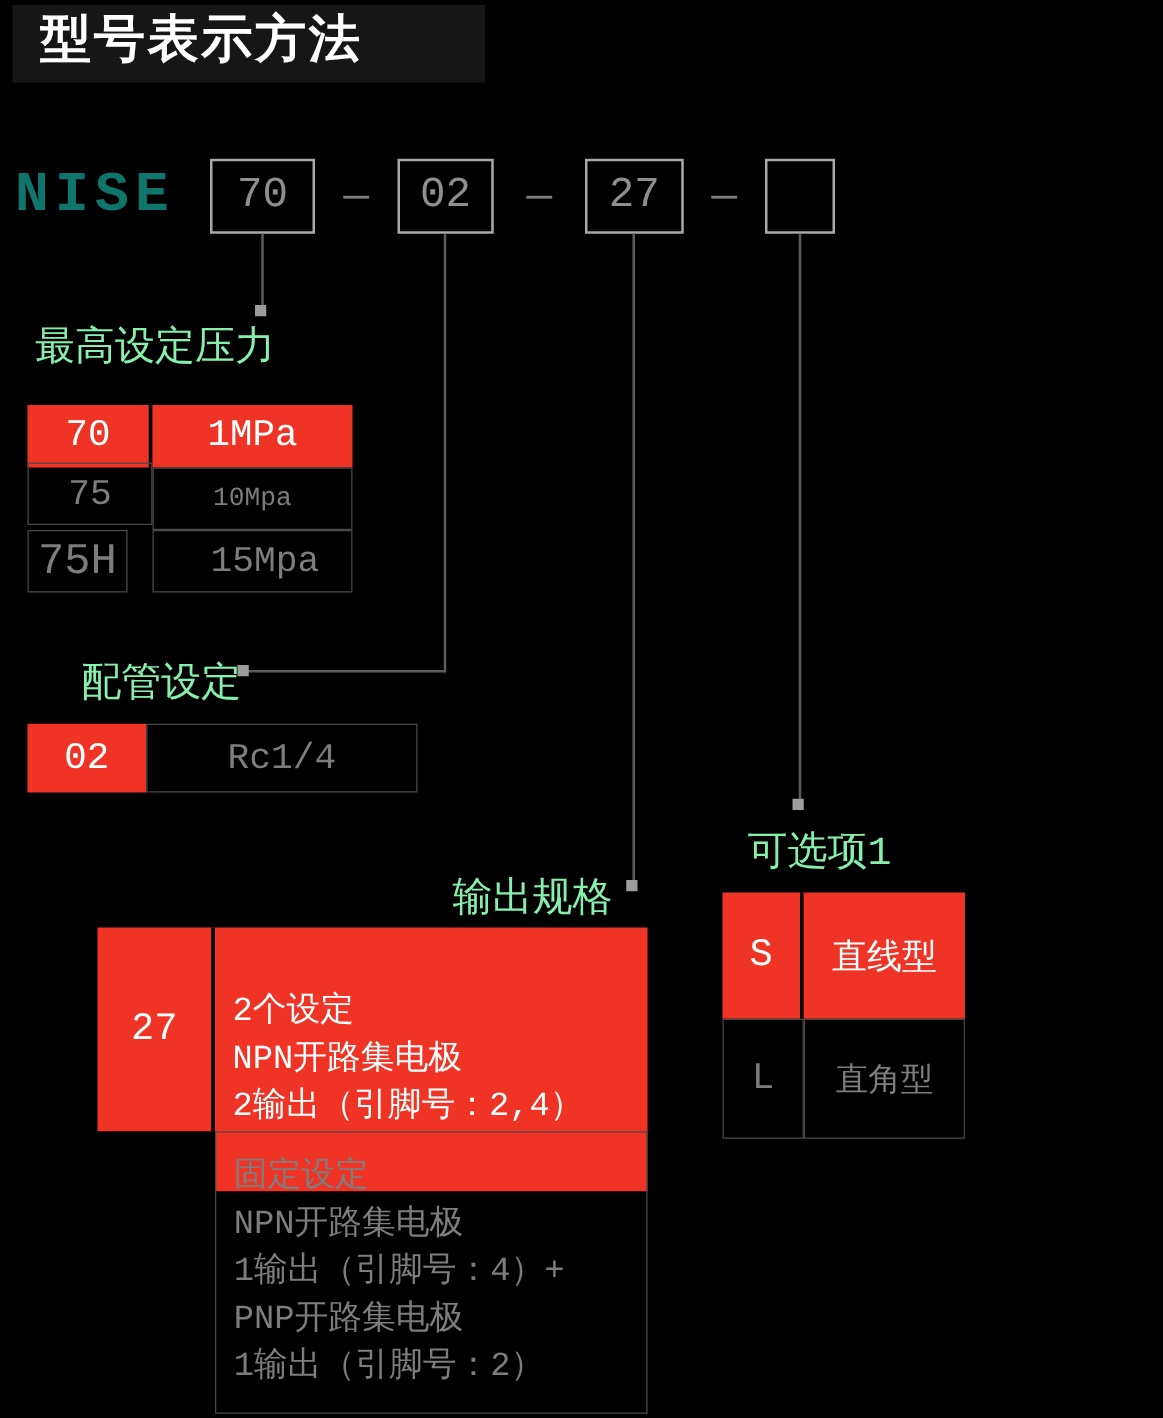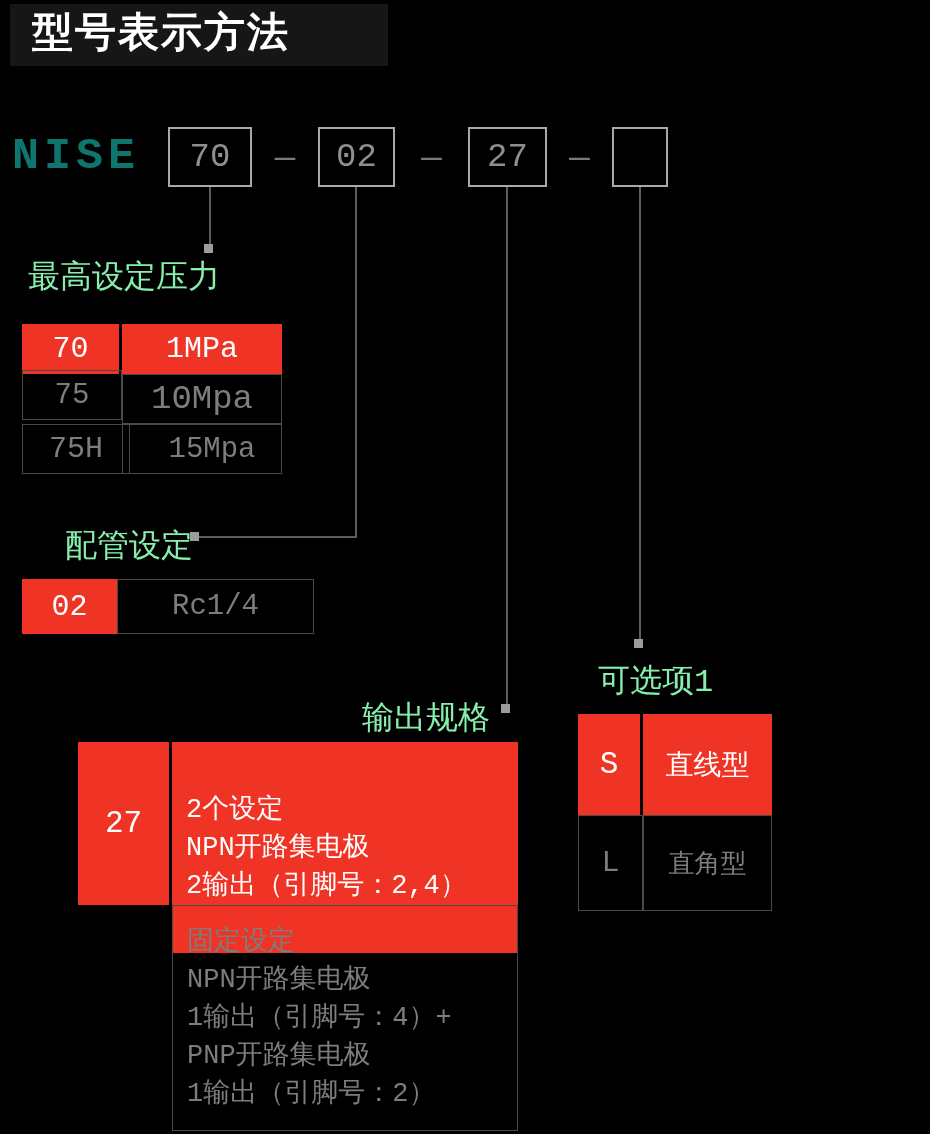"10Mpa" div.abs { font-size: 34px -> 21px }
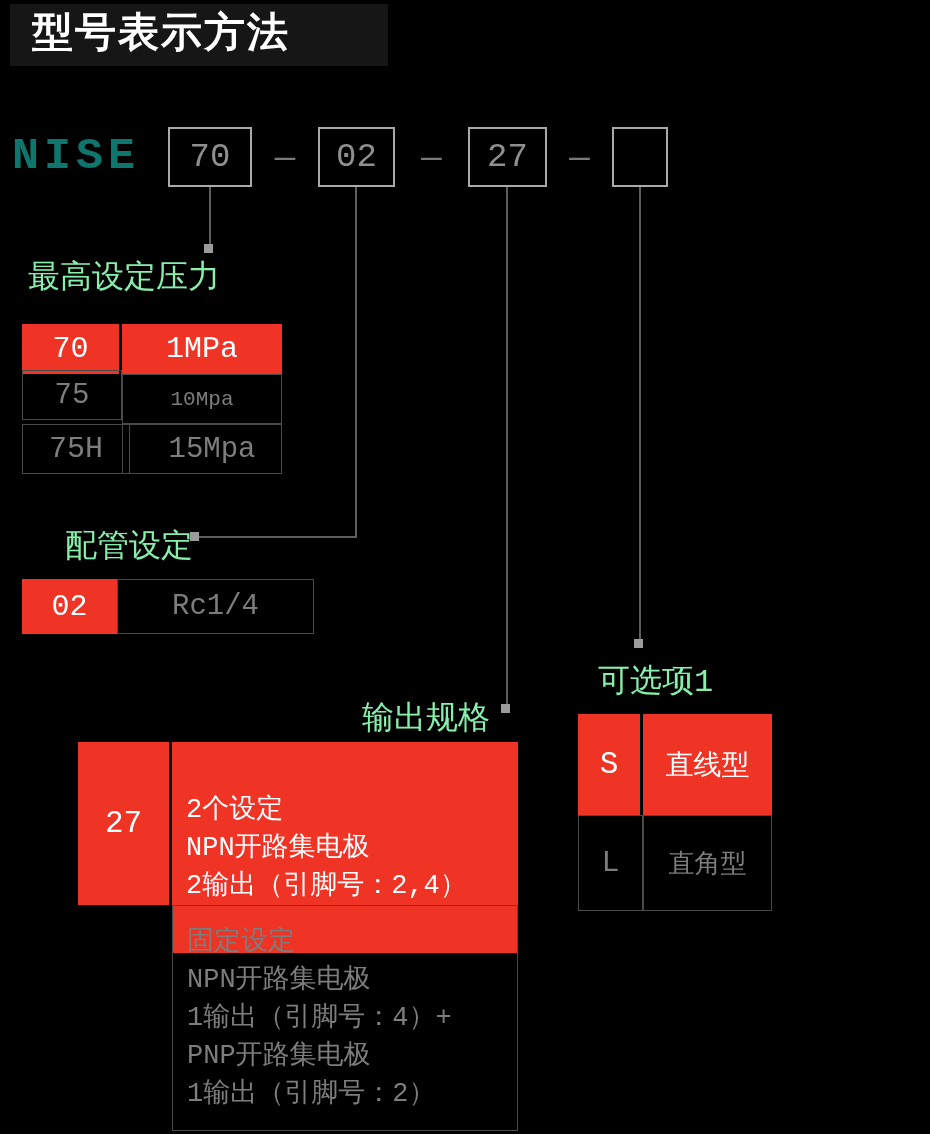"75H" div.abs { font-size: 30px -> 35px; width: 108px -> 80px }
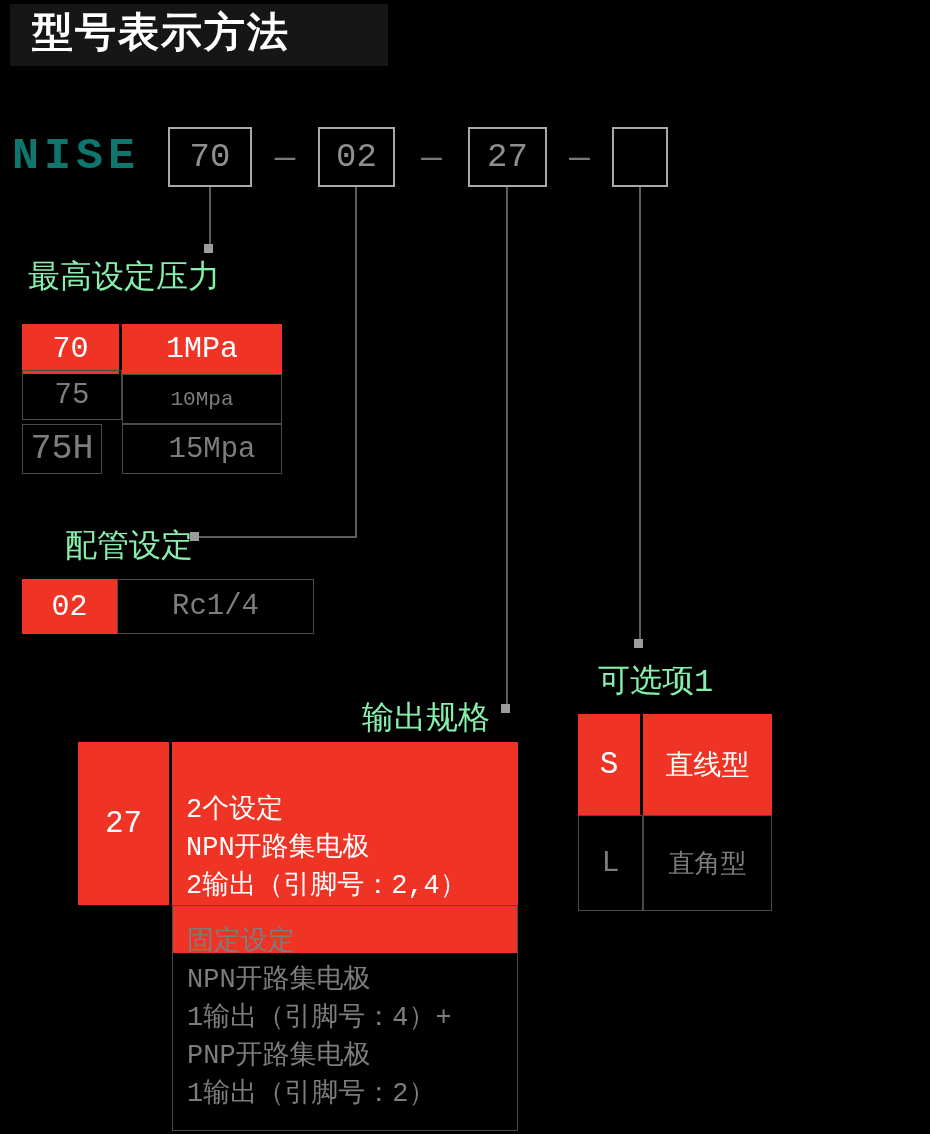"Rc1/4" div.abs { width: 197px -> 217px }
